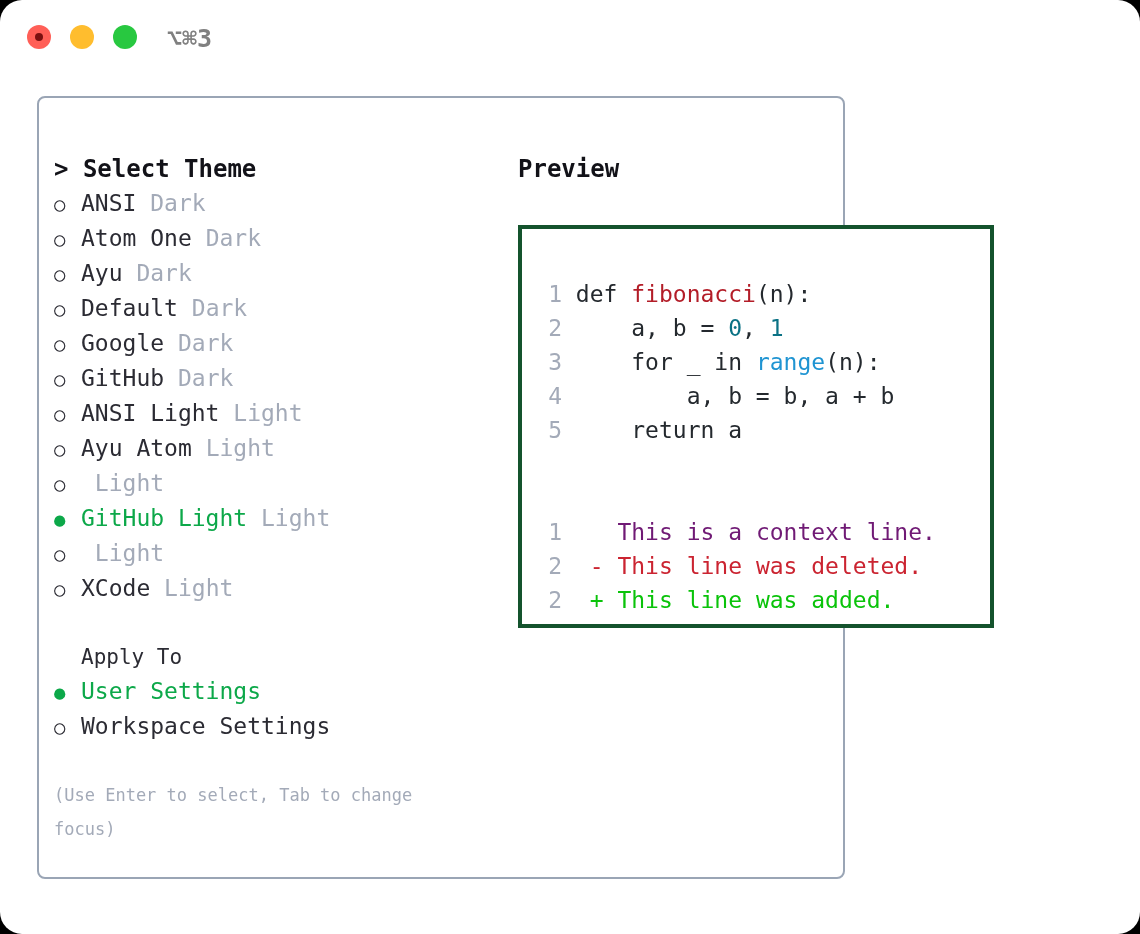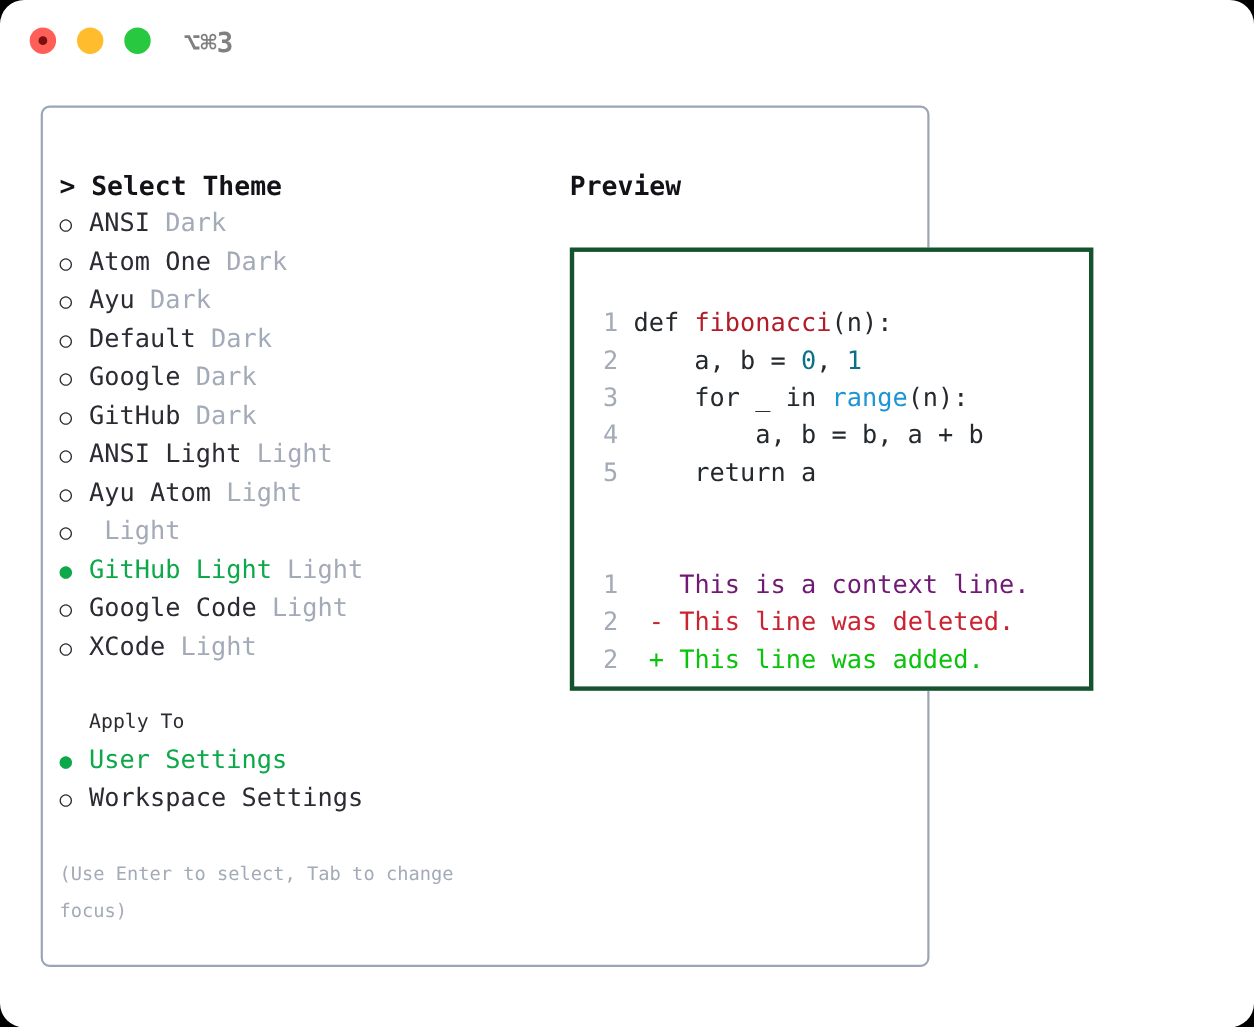"Google Code" span.opt-label { html: <span>Google Code</span> -> none }
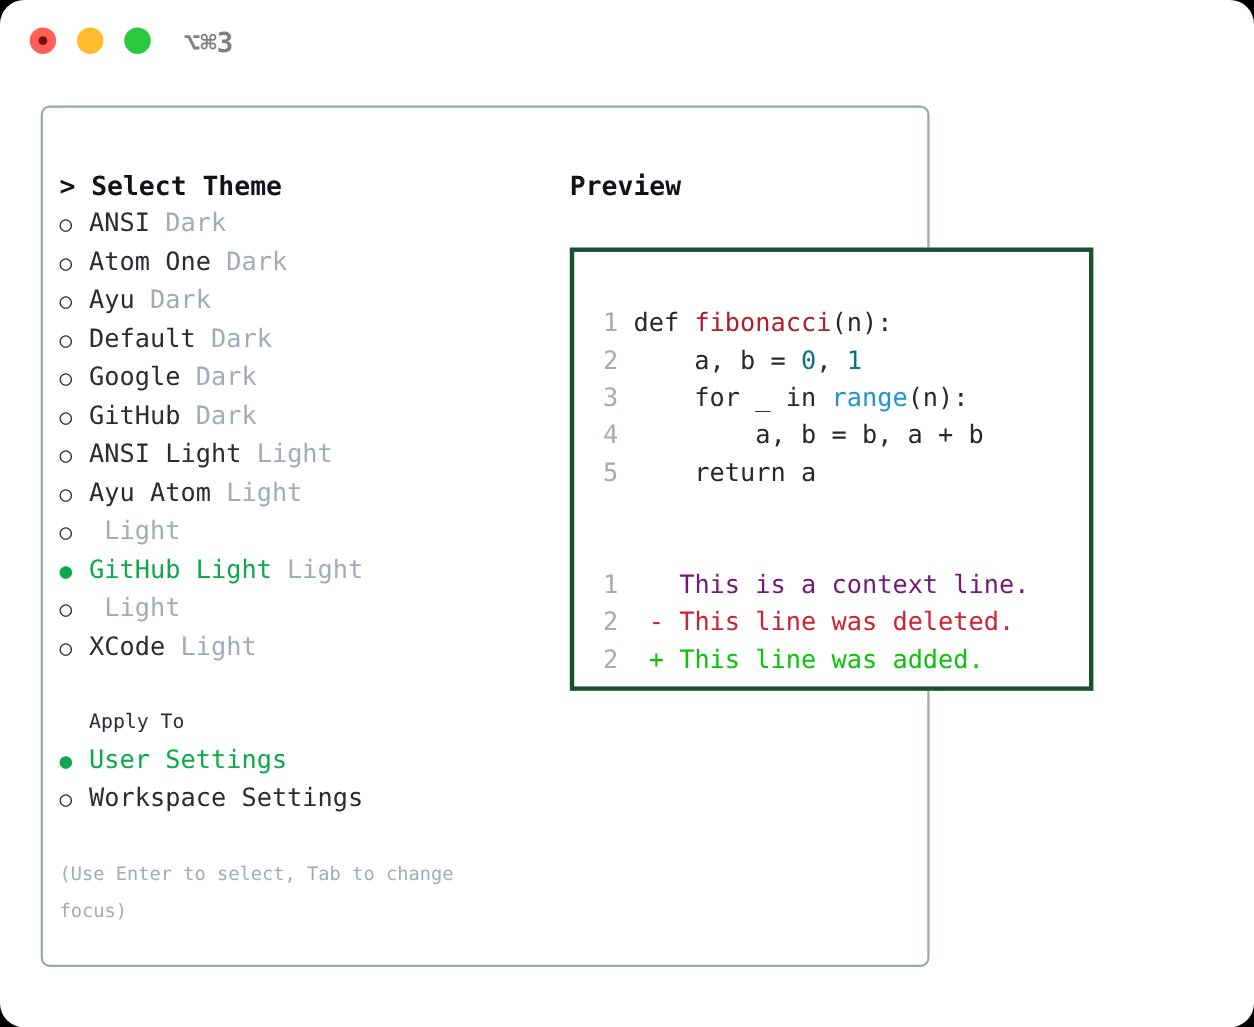"Apply To" .apply-head { font-size: 18px -> 21px }
